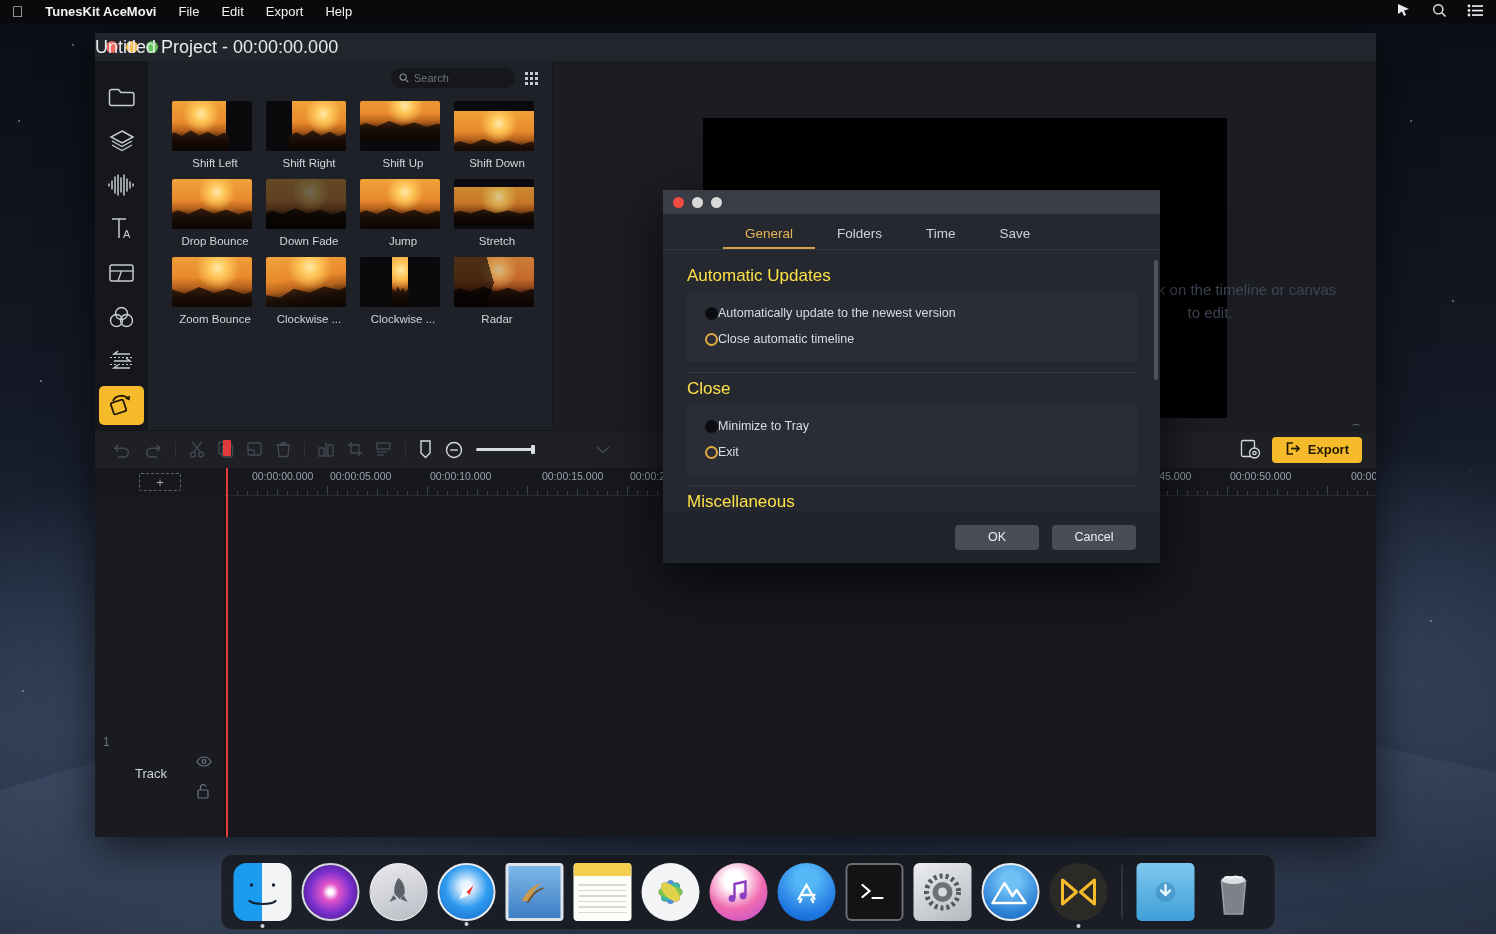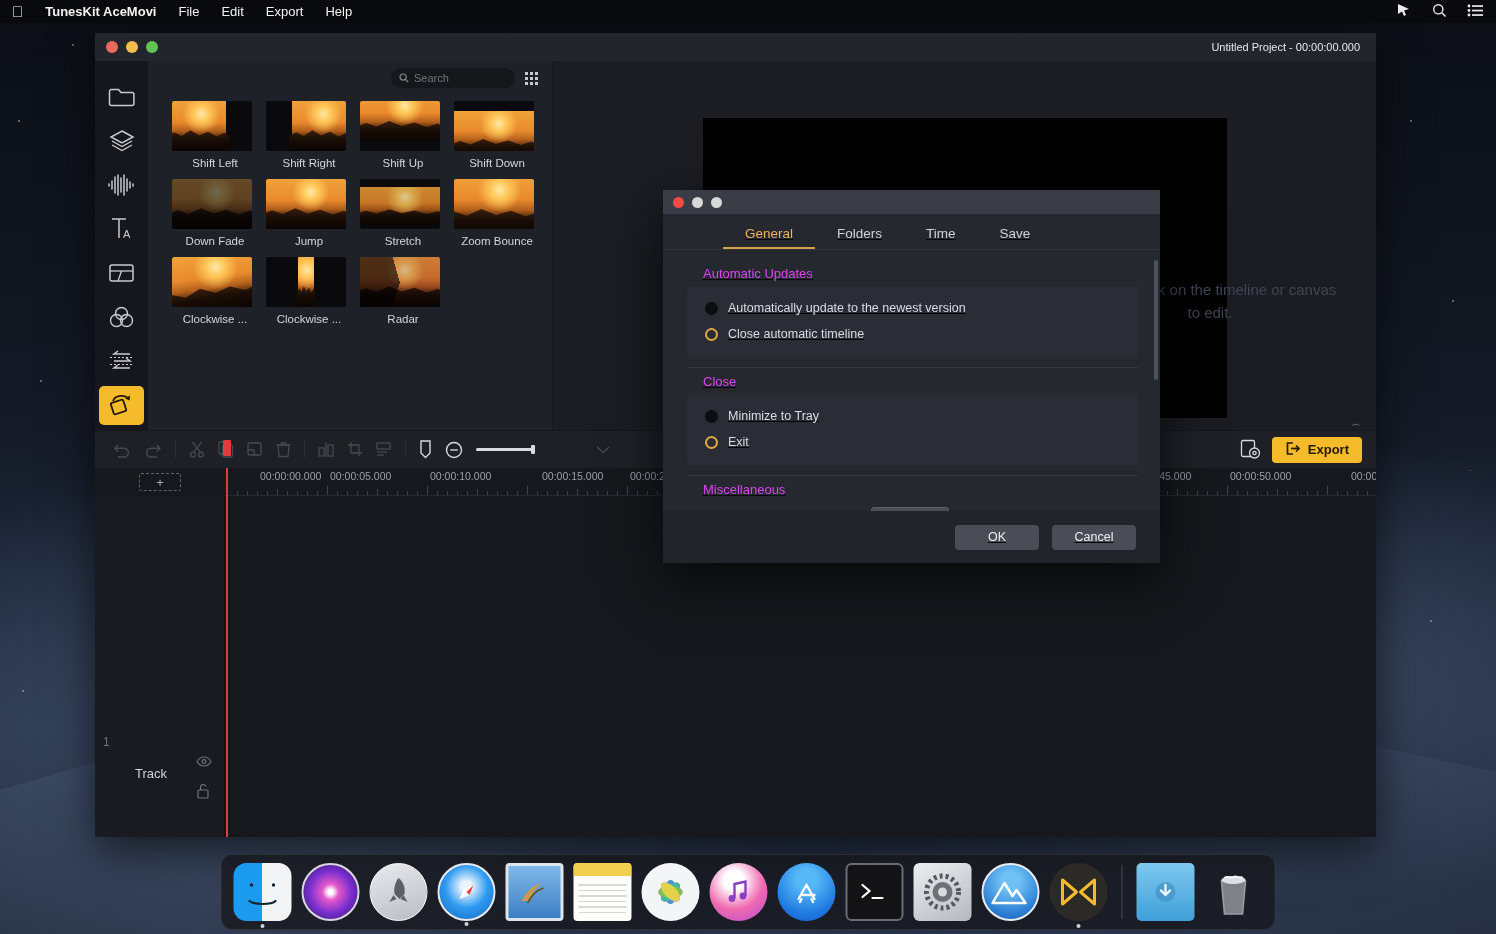"Untitled Project - 00:00:00.000" #wintitle { font-size: 11px -> 18px; text-align: right -> left }
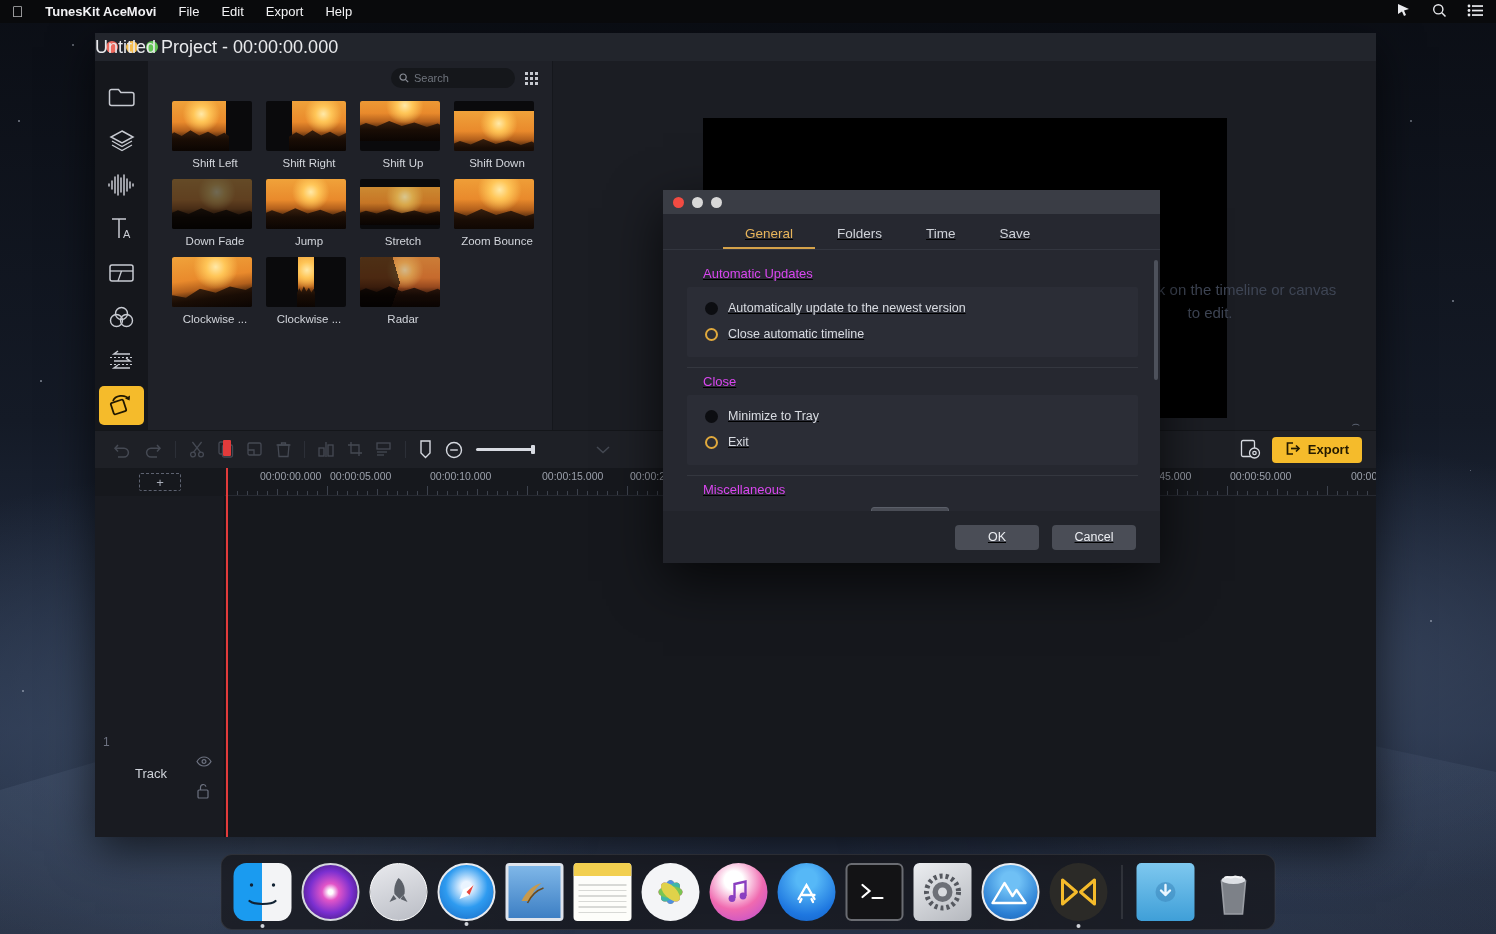"Drop Bounce" div.lib-item { html: none -> <div> <div> <div></div> </div> <div>Drop Bounce</div> </div> }
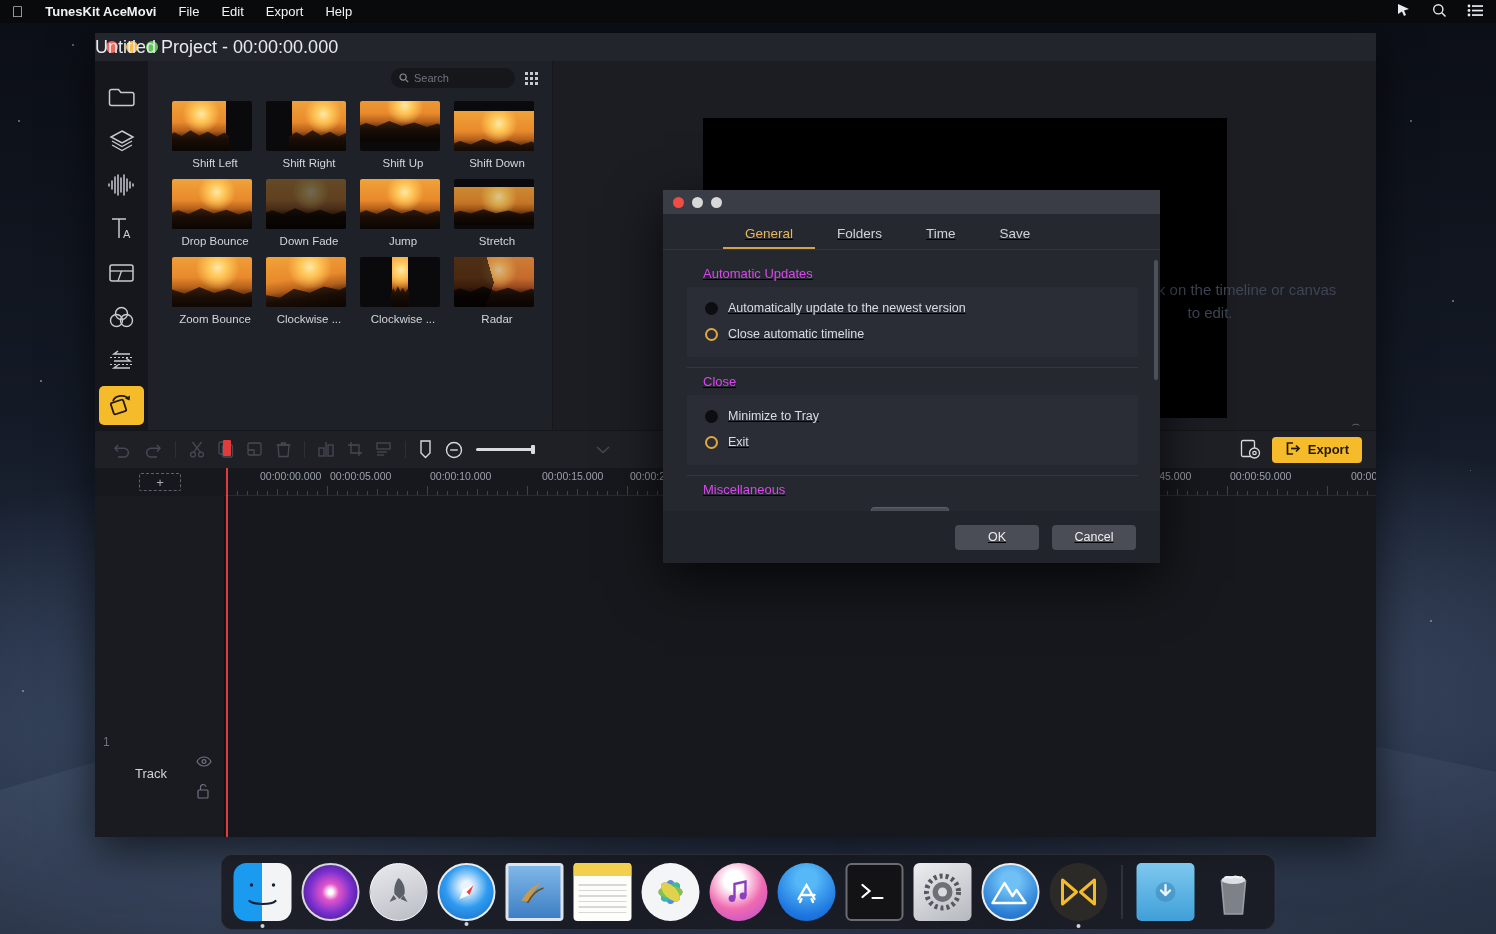"General" #prefs { text-decoration: underline -> none }
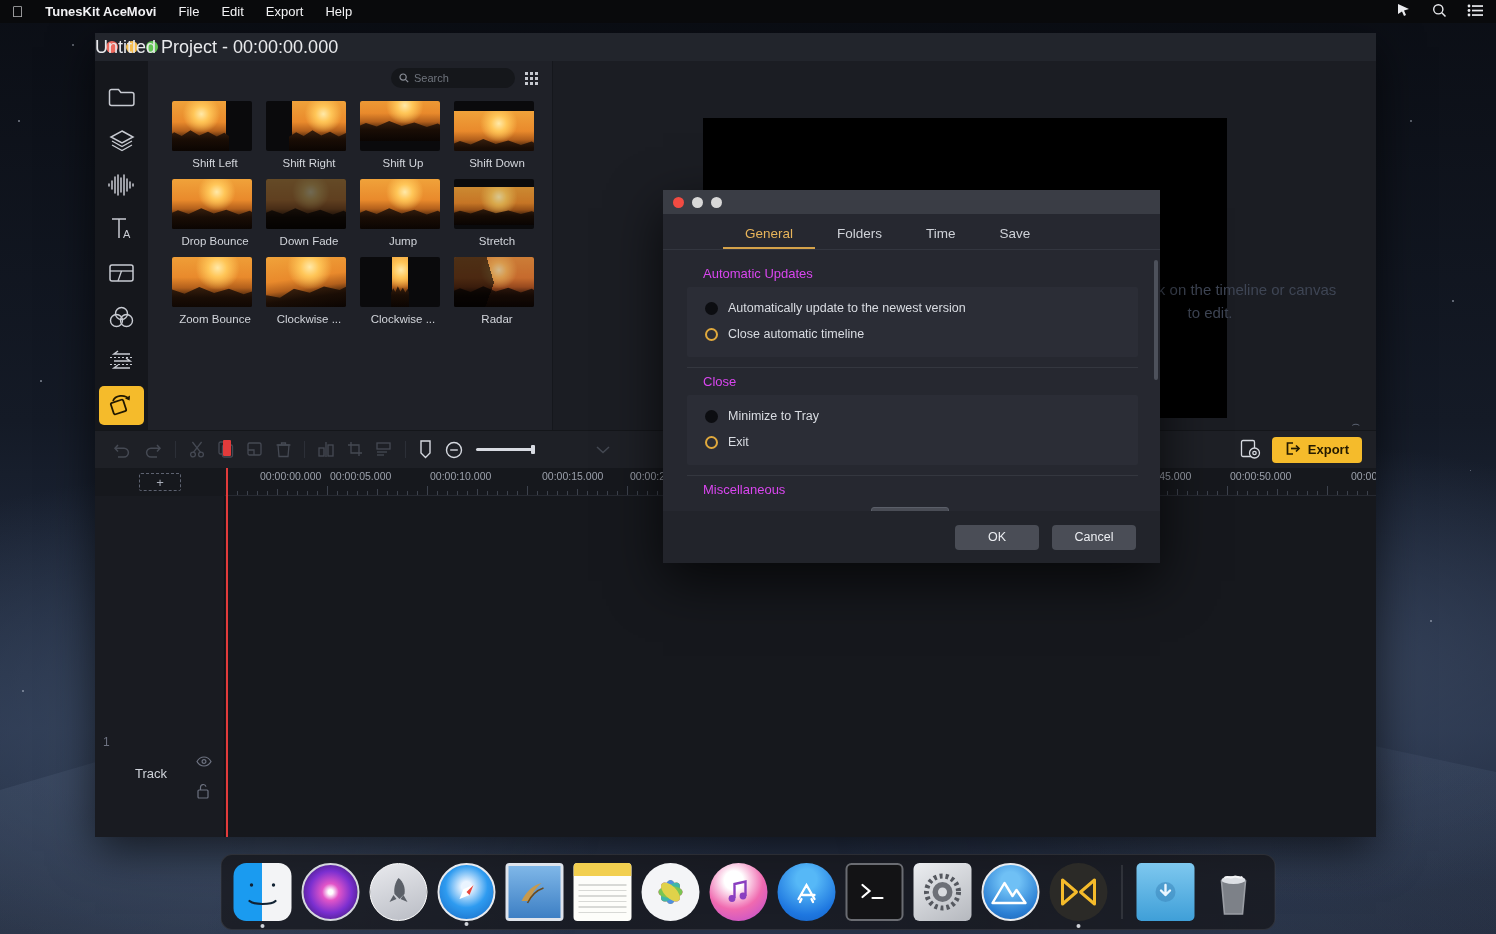"Automatic Updates" .sec-title { color: #d946ef -> #fde047; font-size: 13px -> 17px; margin: 6px 16px 6px -> 6px 0 6px }
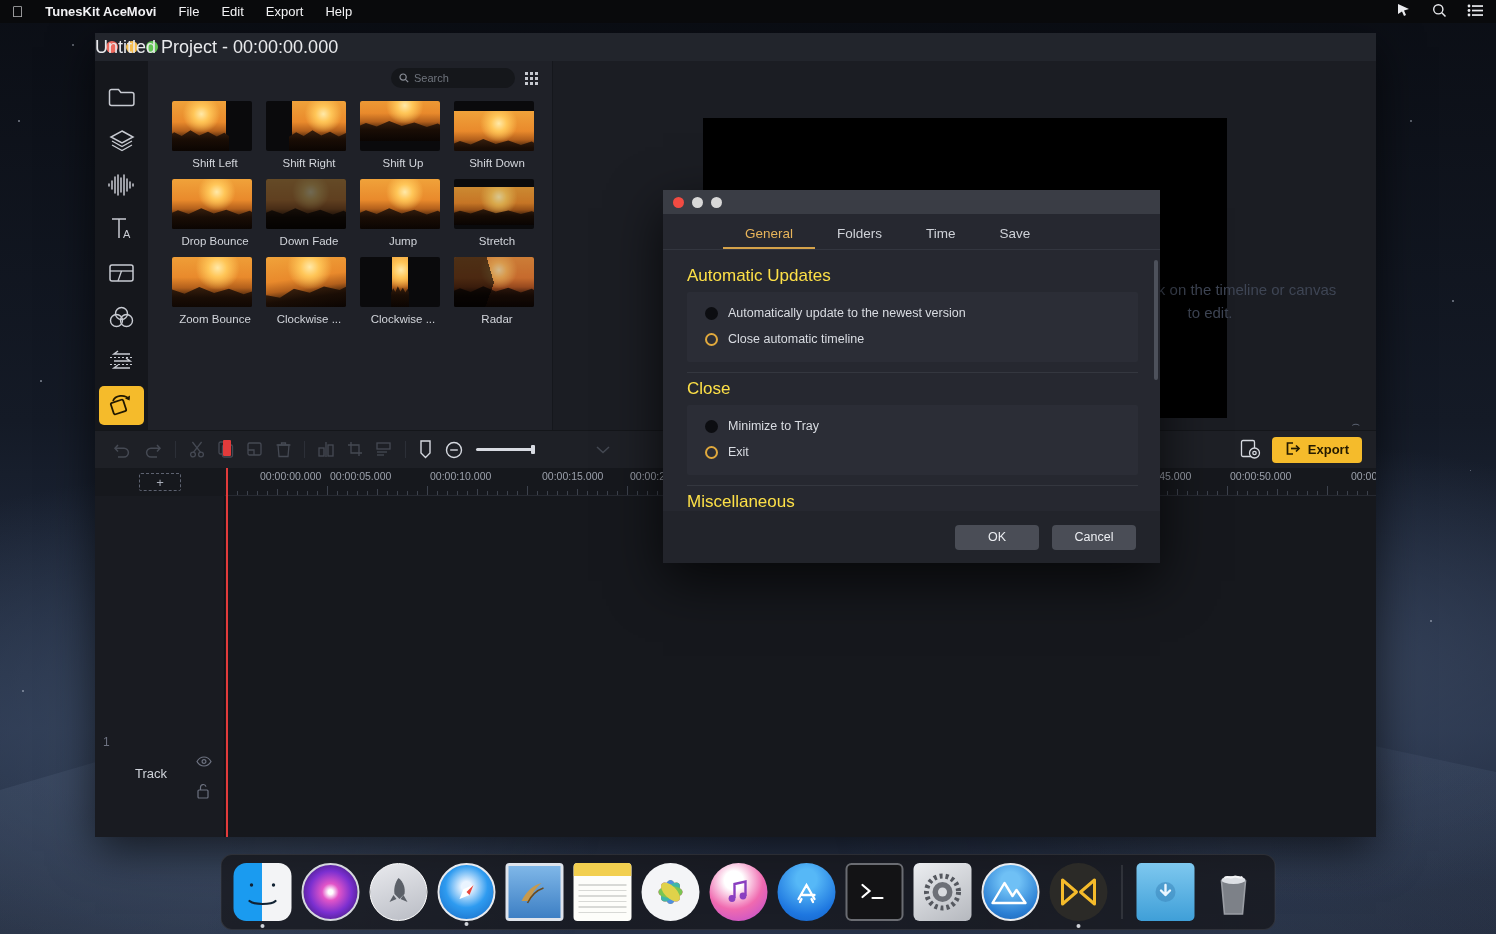"Automatically update to the newest" .radio-row { gap: 10px -> none }
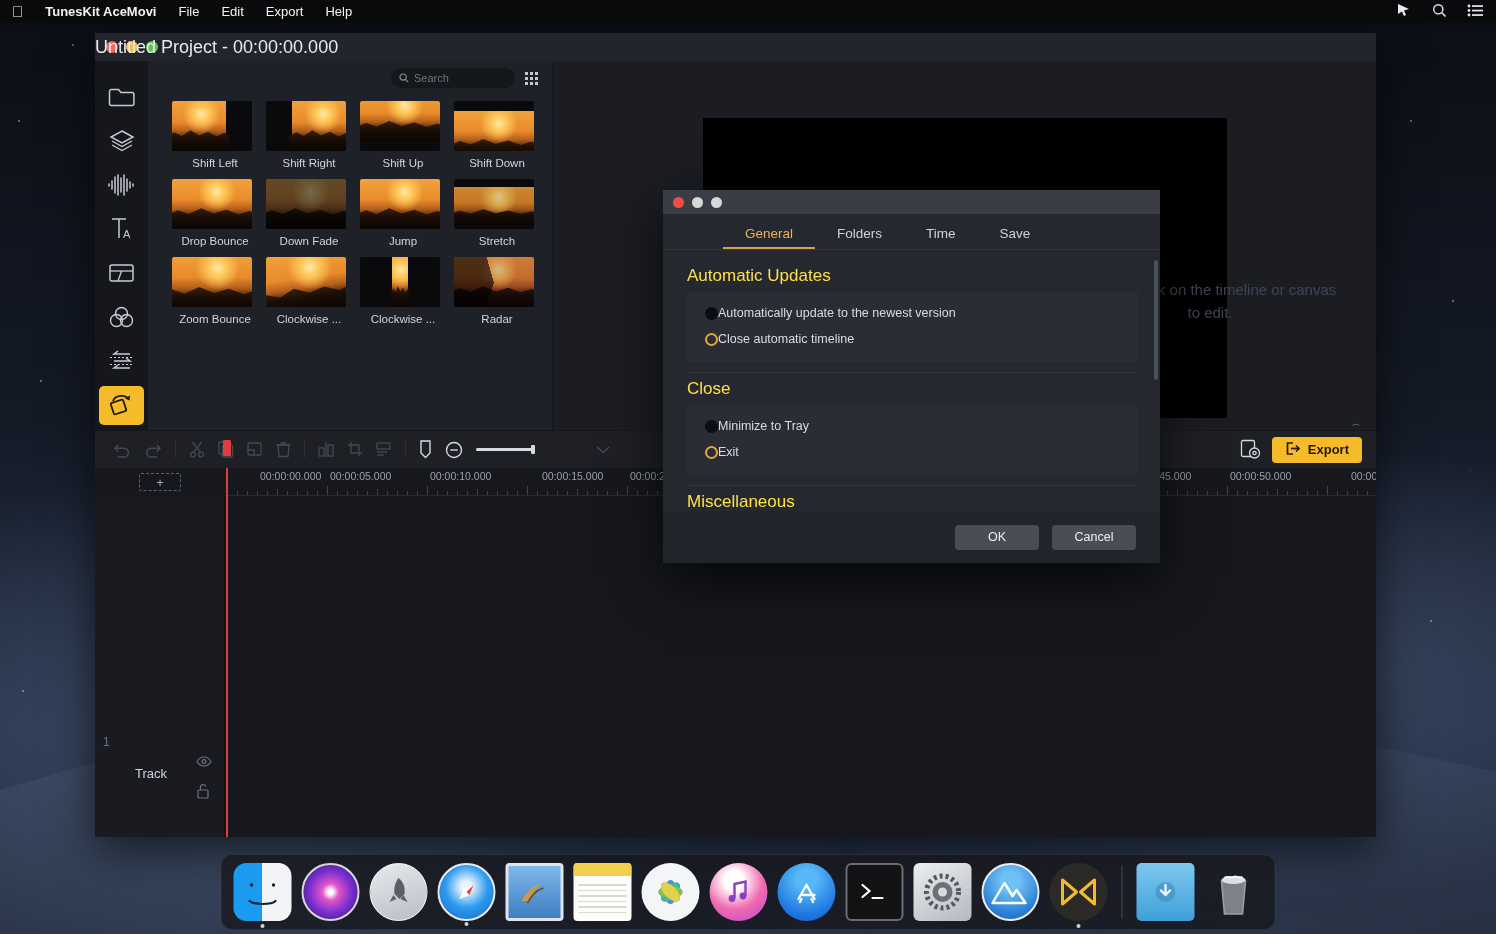"00:00:00.000" div.rtick { left: 14px -> 6px }
